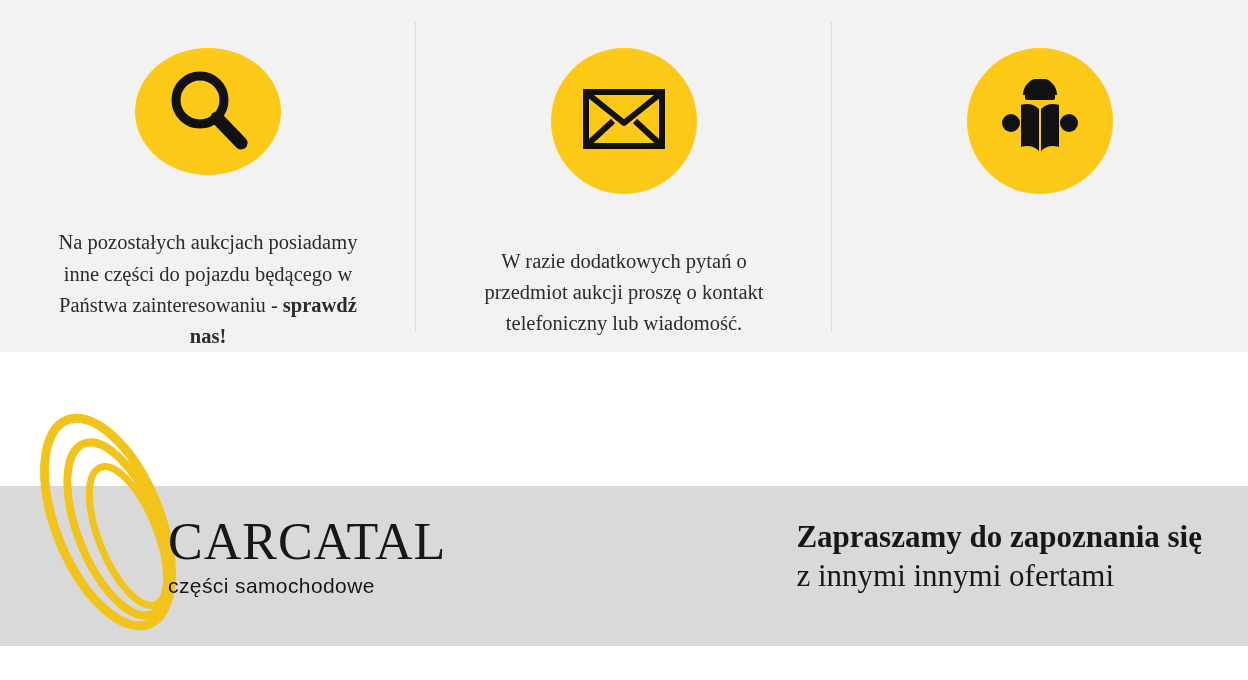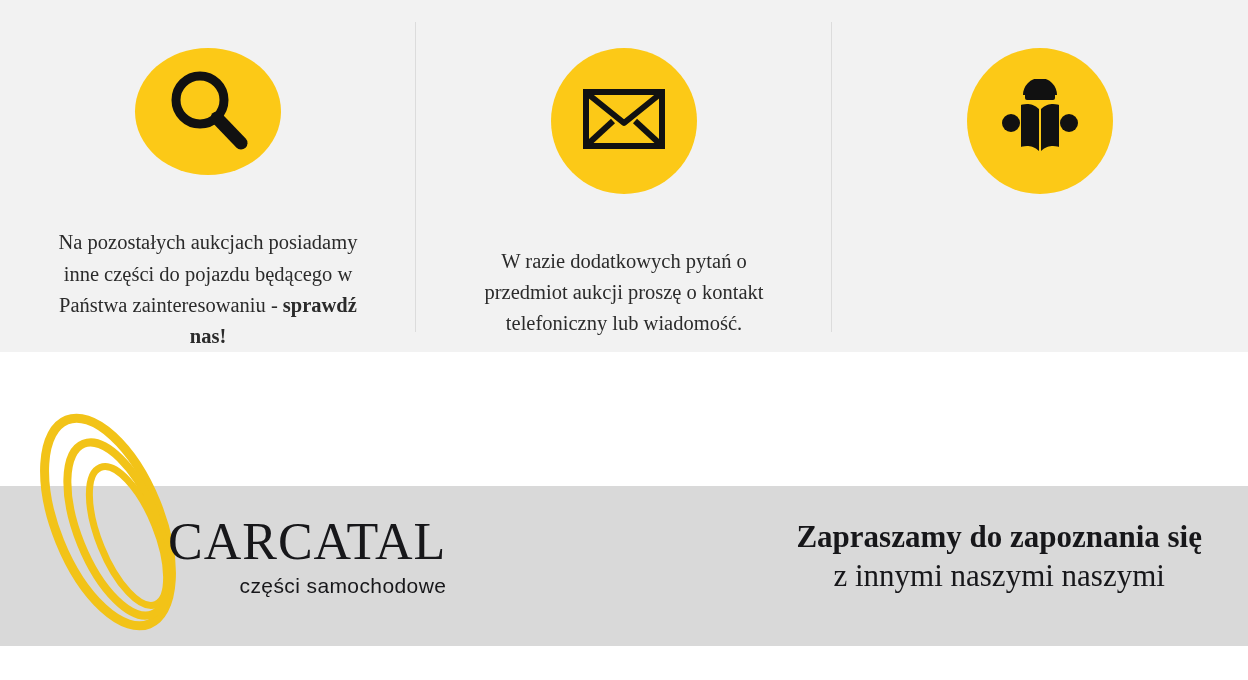"Zapraszamy do zapoznania się" .footer-msg { text-align: center -> left }
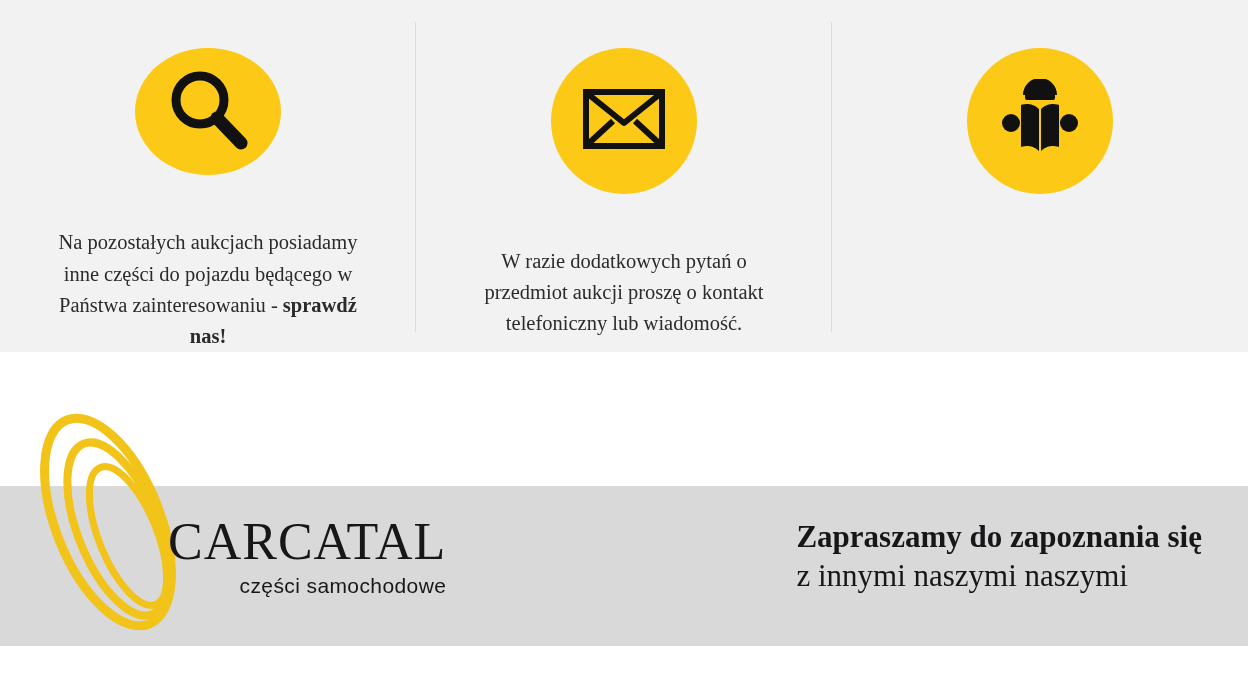"części samochodowe" .brand-sub { text-align: right -> left }
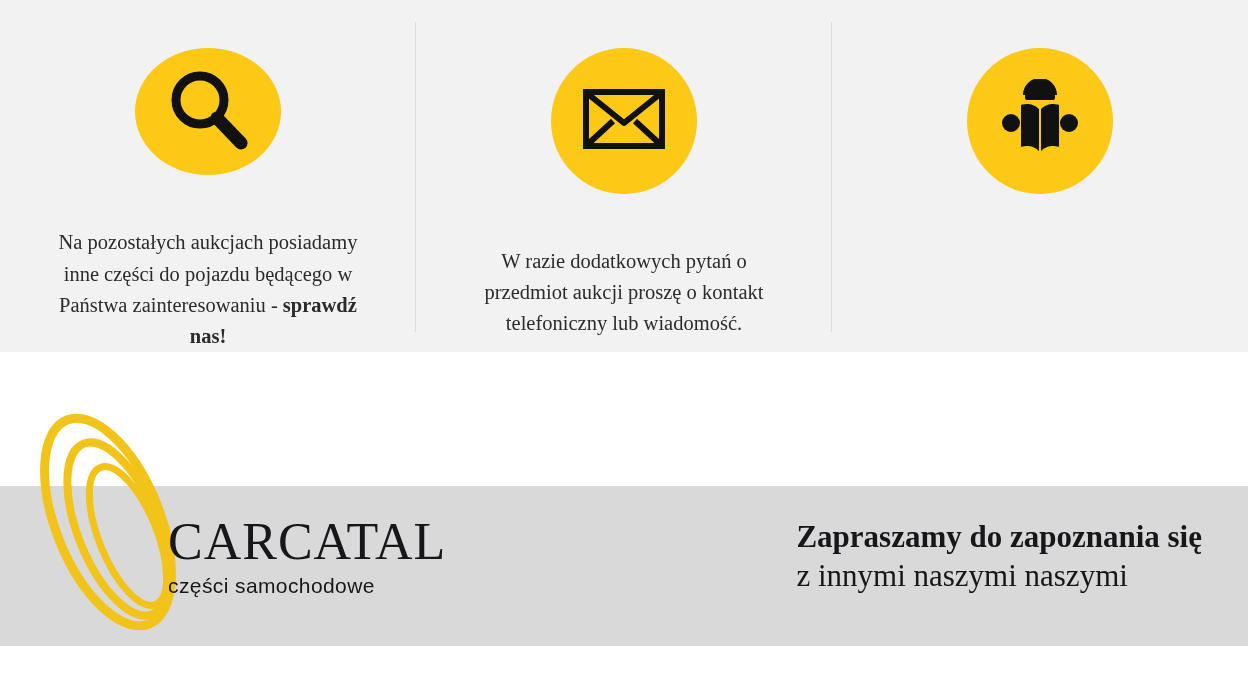"z innymi naszymi naszymi" div.line2 { text: naszymi naszymi -> innymi ofertami }
